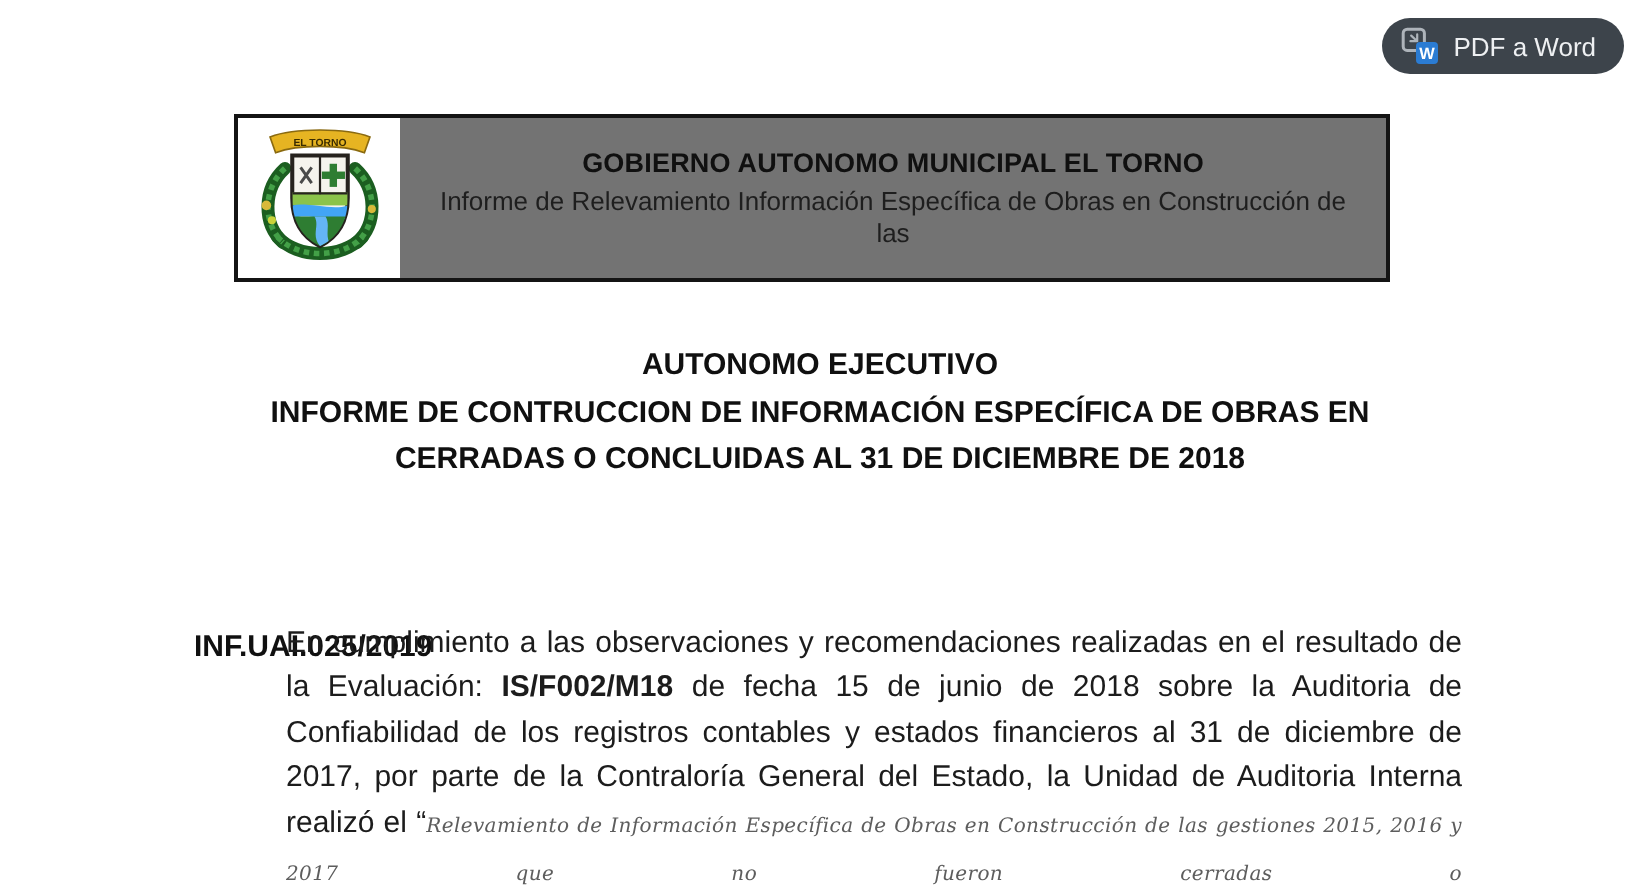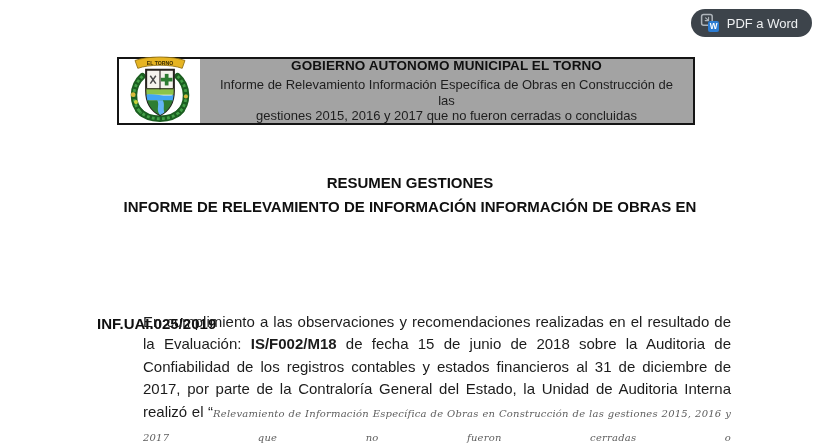"GOBIERNO AUTONOMO MUNICIPAL EL TORNO" .header-box { background: #a3a3a3 -> #737373; height: 68px -> 84px }
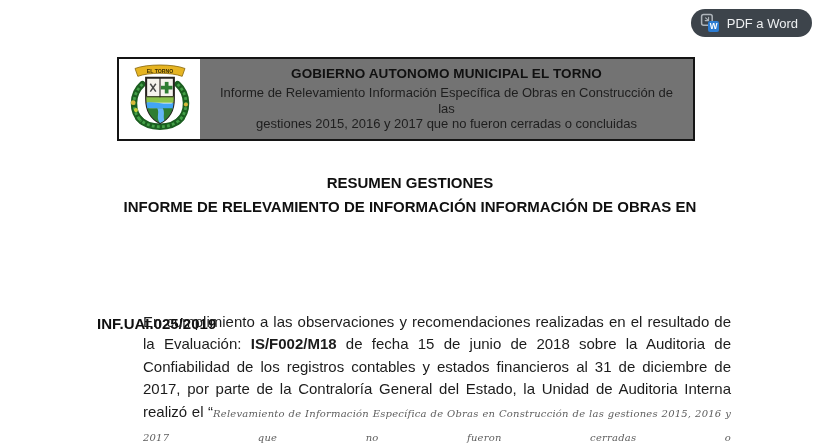"gestiones 2015, 2016 y 2017" div.header-subtitle { html: <div>gestiones 2015, 2016 y 2017 que no fueron cerradas o concluidas</div> -> none }
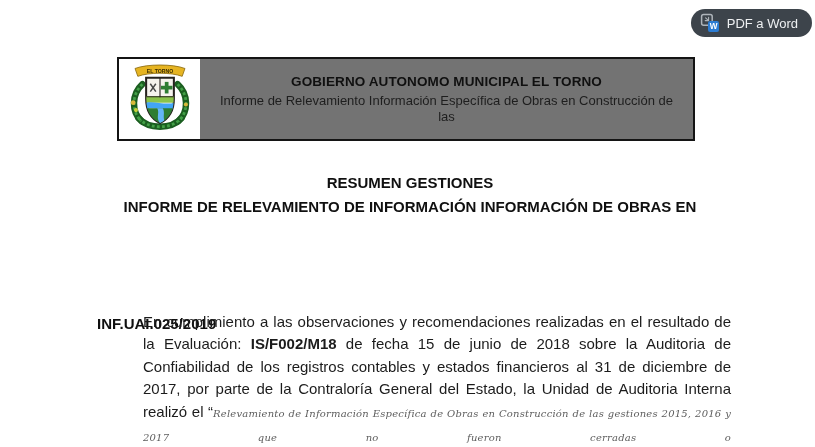"RESUMEN GESTIONES" div { text: RESUMEN GESTIONES -> AUTONOMO EJECUTIVO }
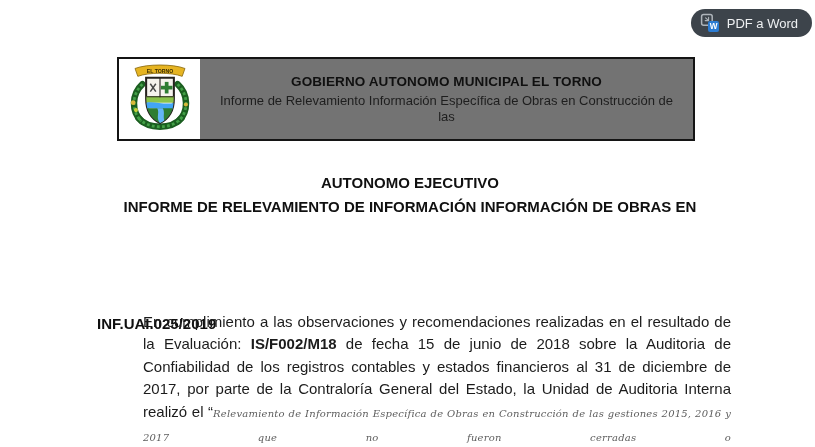"INFORME DE RELEVAMIENTO DE INFORMACIÓN" div { text: RELEVAMIENTO DE INFORMACIÓN INFORMACIÓN -> CONTRUCCION DE INFORMACIÓN ESPECÍFICA }
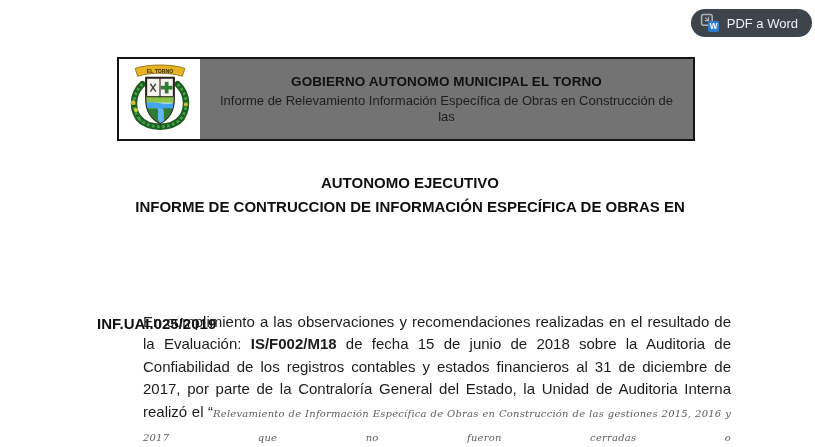"CERRADAS O CONCLUIDAS AL 31" div { html: none -> <div>CERRADAS O CONCLUIDAS AL 31 DE DICIEMBRE DE 2018</div> }
